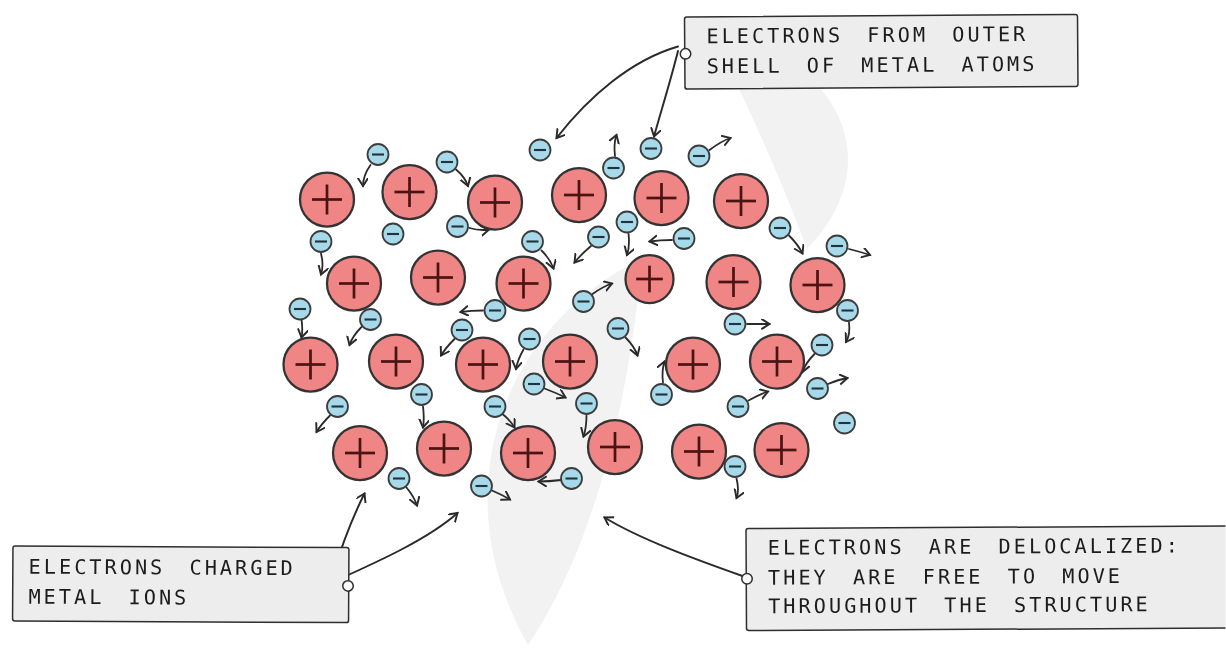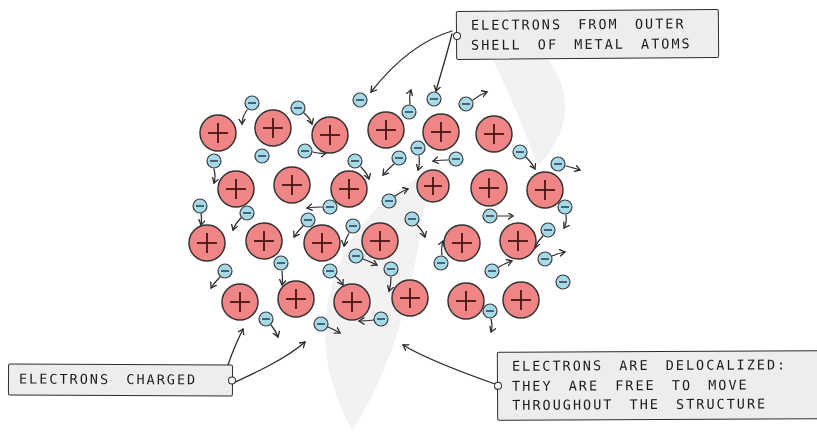"METAL IONS" span.line { html: none -> <span>METAL IONS</span> }
